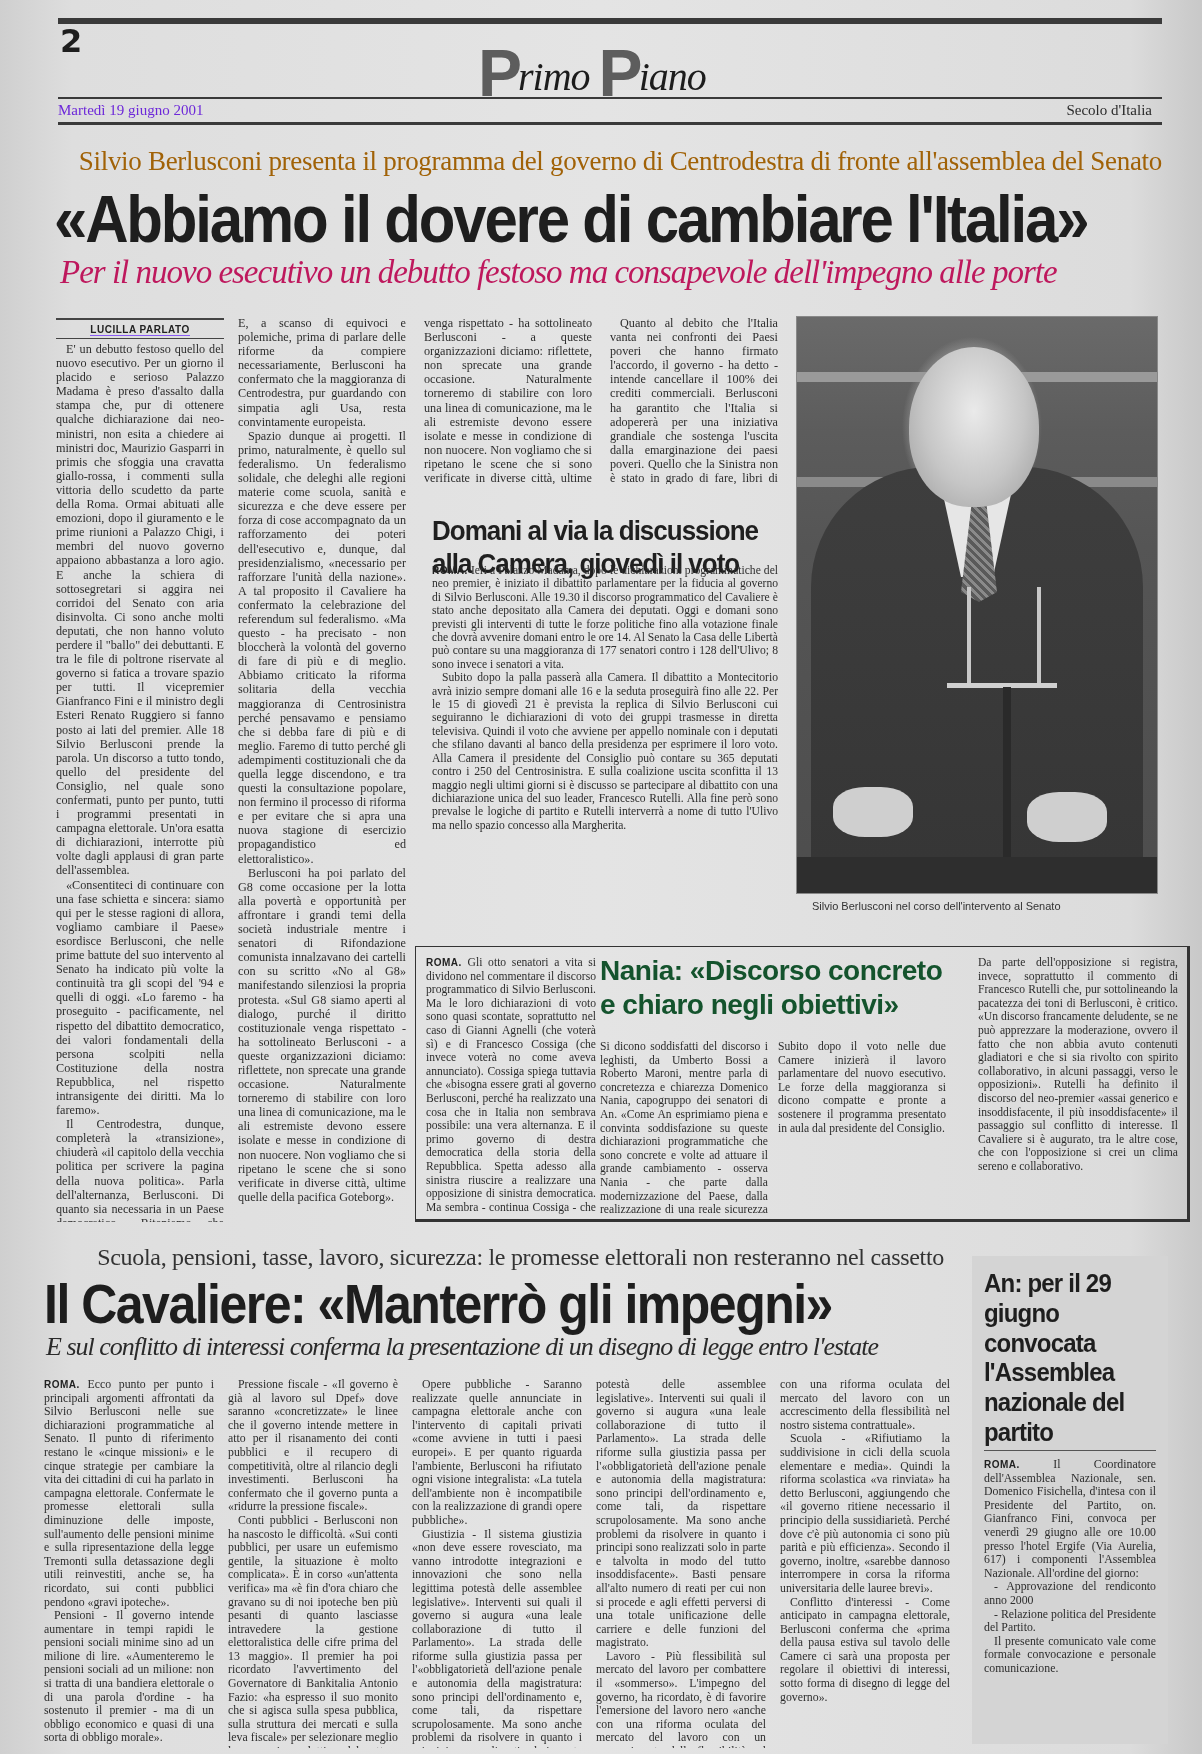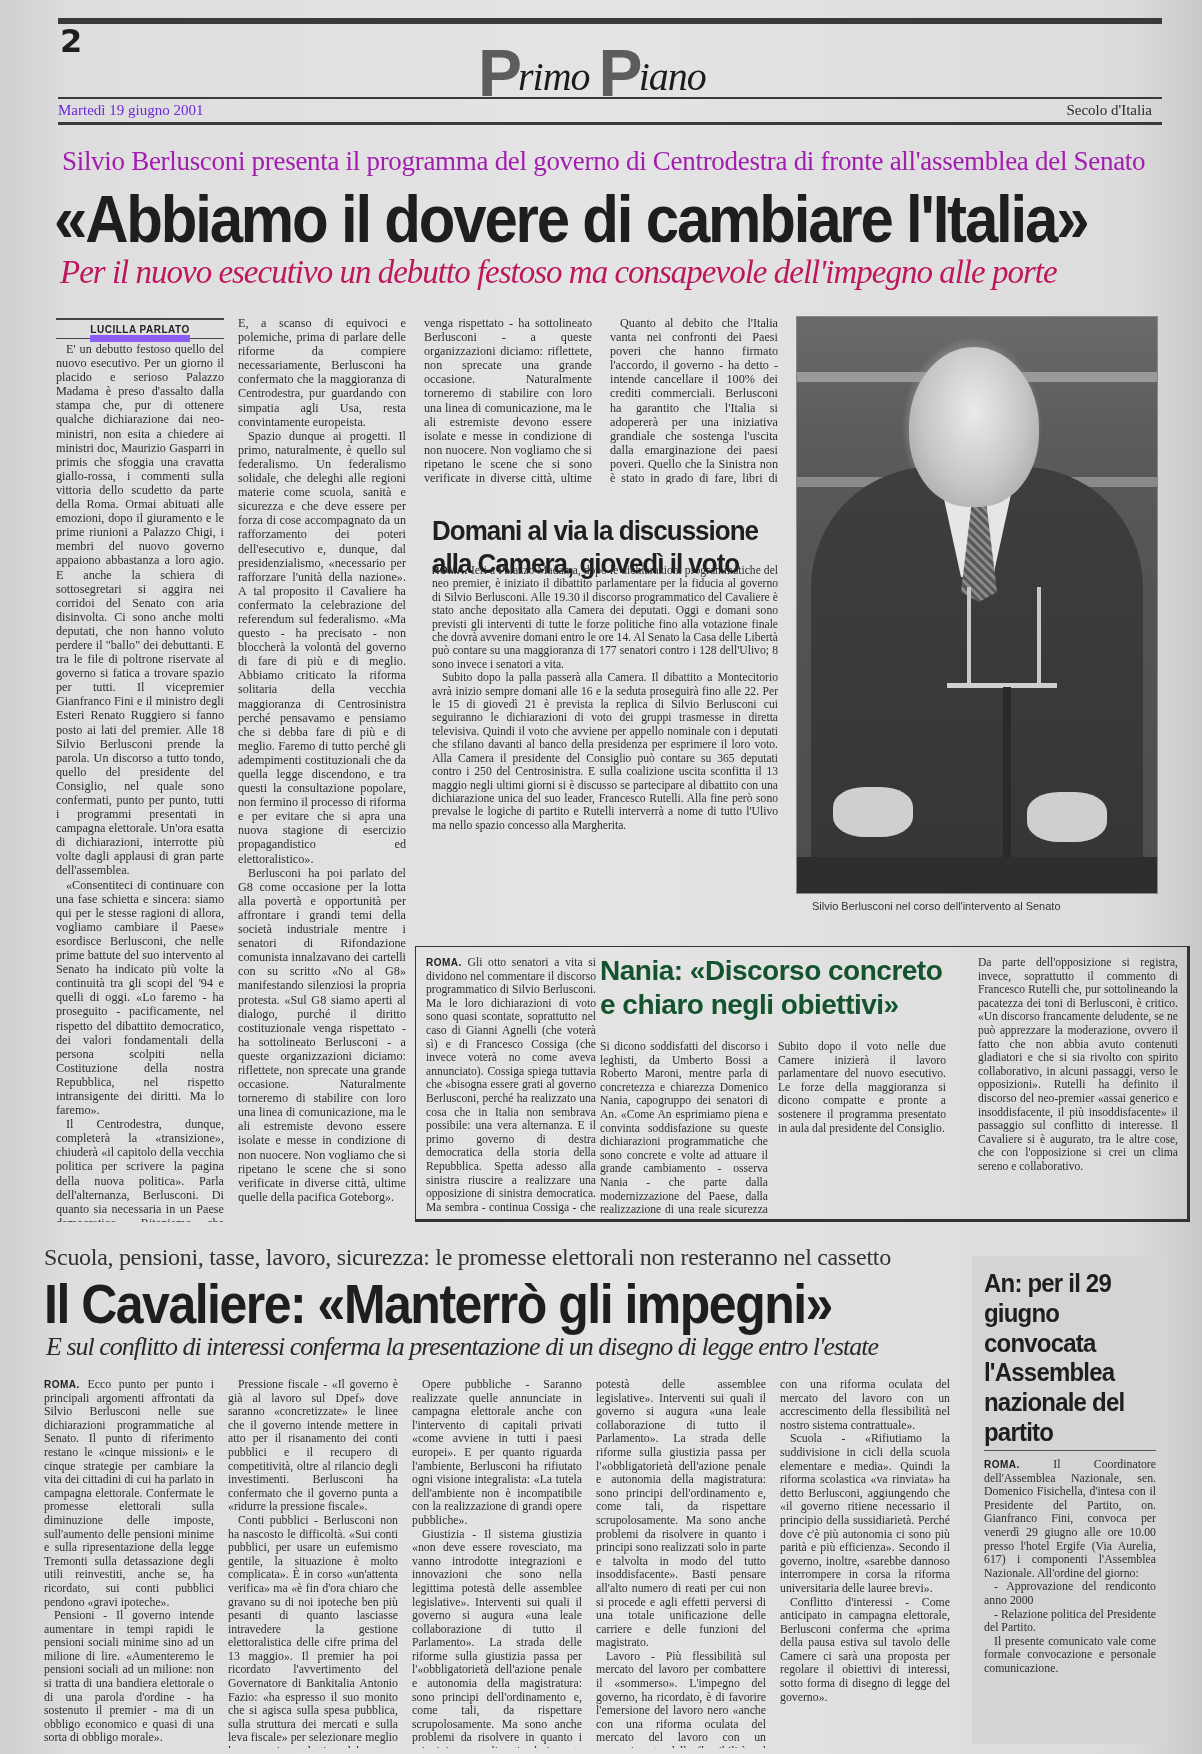"Silvio Berlusconi presenta il programma" .kicker1 { color: #a21caf -> #a16207; text-align: none -> right }
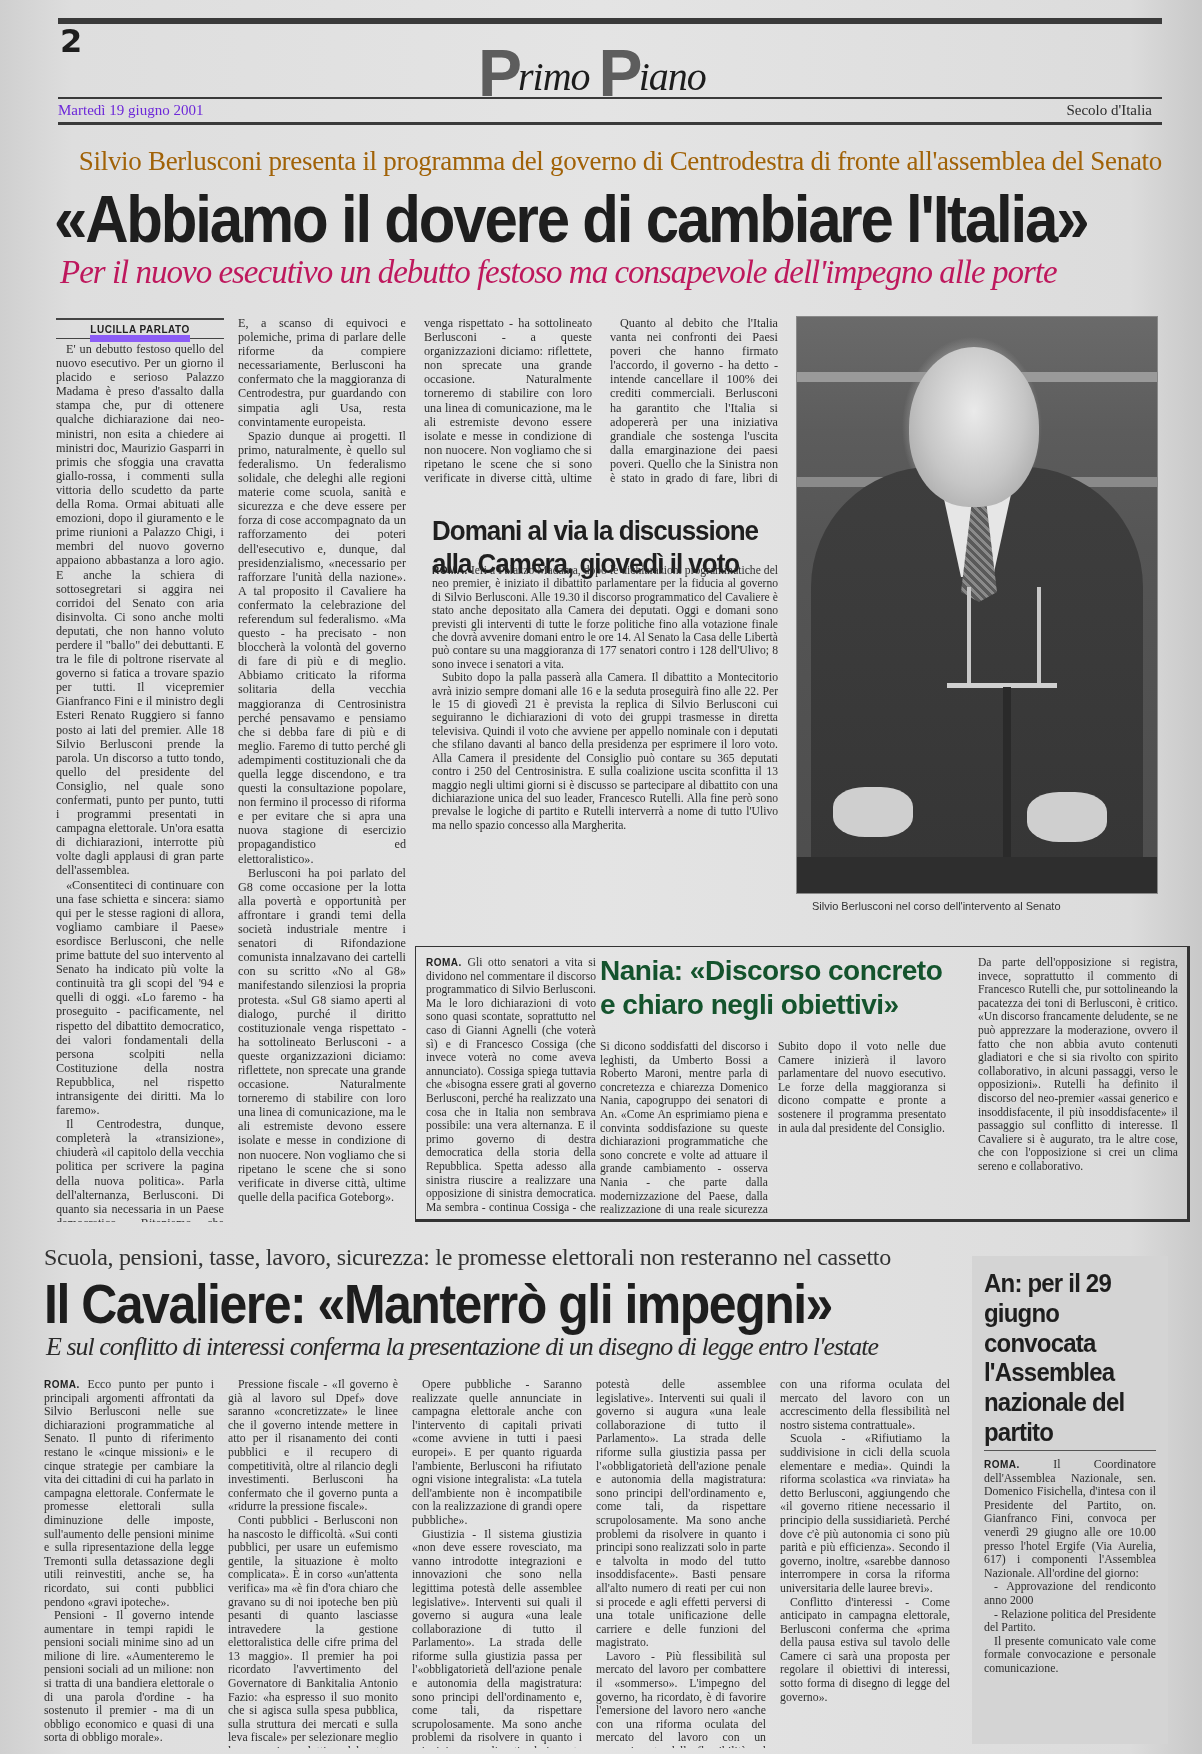"LUCILLA PARLATO" .byline span { border-bottom: 7px solid #8b5cf6 -> 1px solid #8b5cf6 }
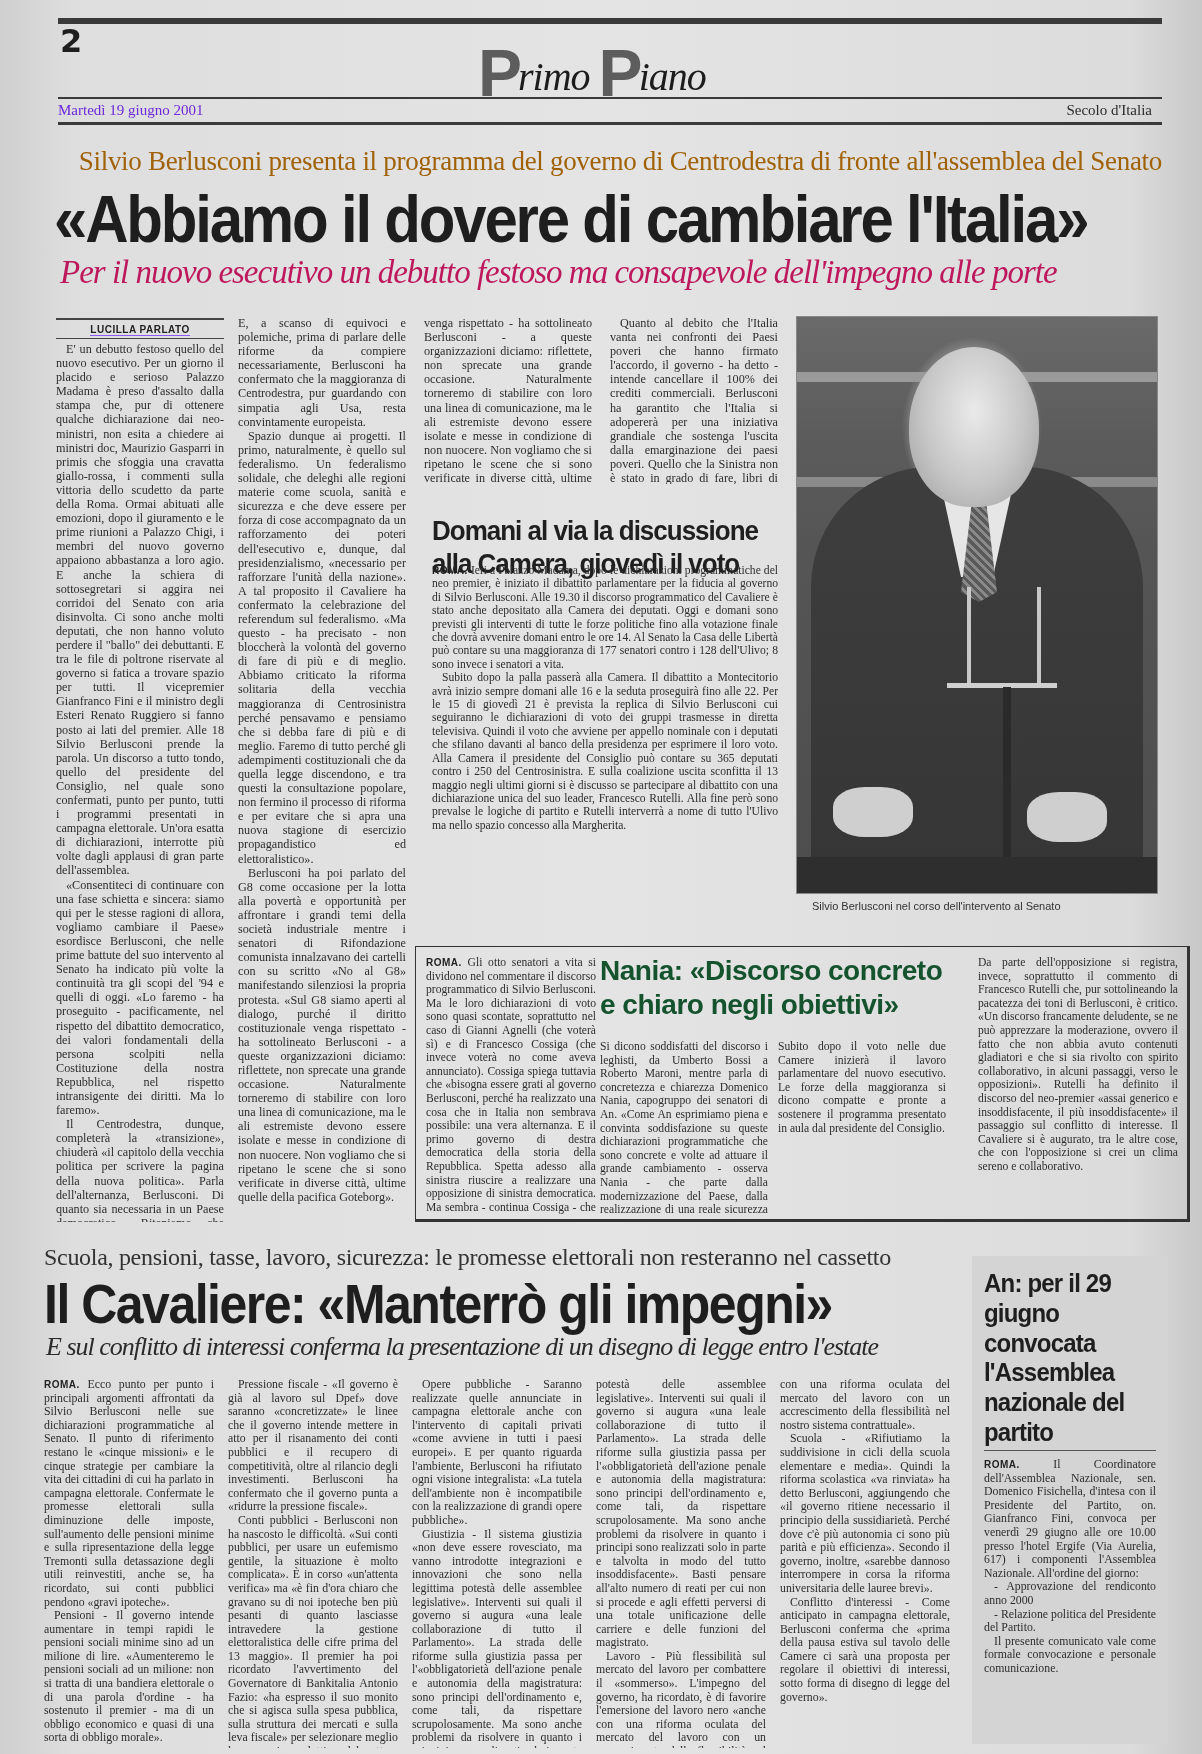"Scuola, pensioni, tasse, lavoro," .kicker2 { text-align: none -> right }
